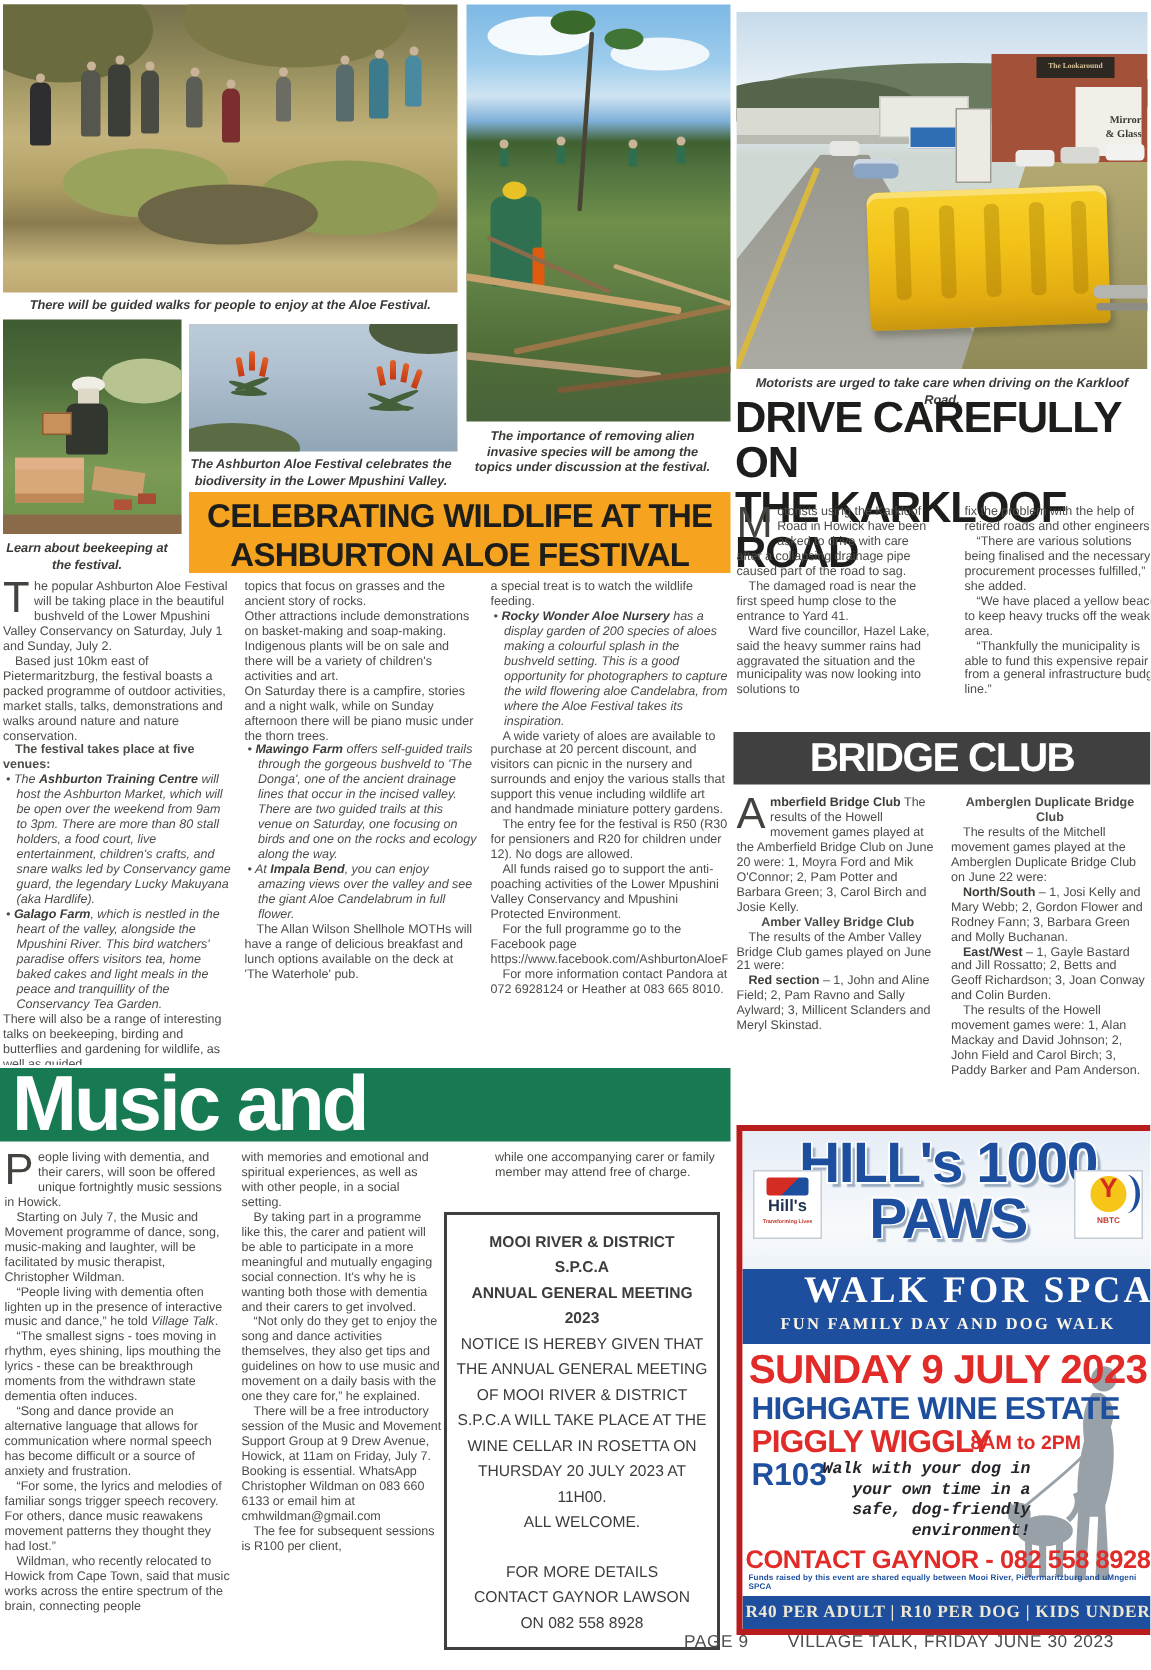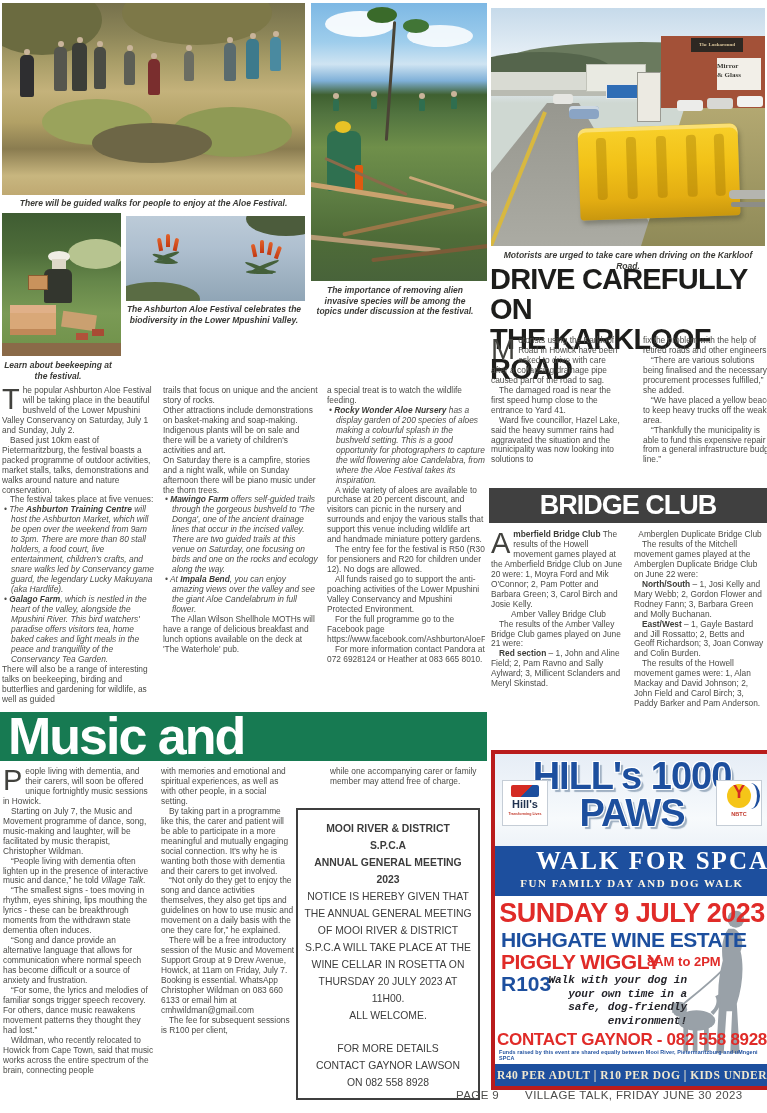"Mirror" div { padding-top: 4px -> 18px; text-align: left -> right }
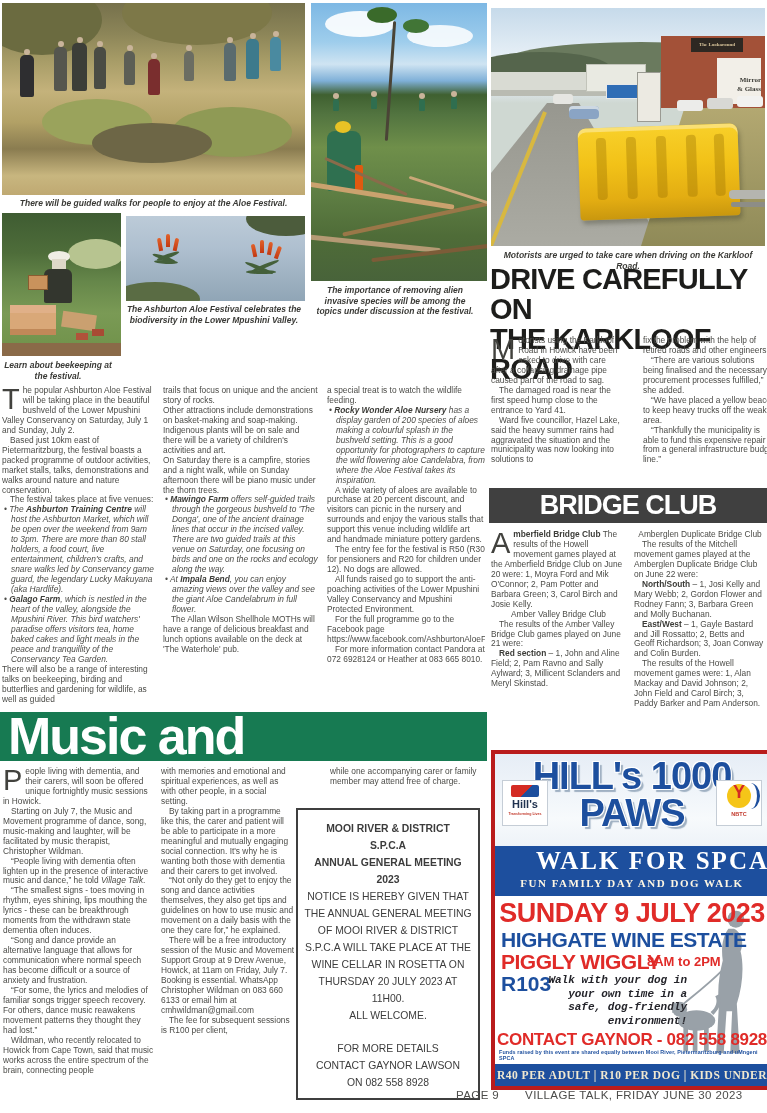"CELEBRATING WILDLIFE AT THE" div.yellowbar { html: none -> <div> <div>CELEBRATING WILDLIFE AT THE</div> <div>ASHBURTON ALOE FESTIVAL</div> </div> }
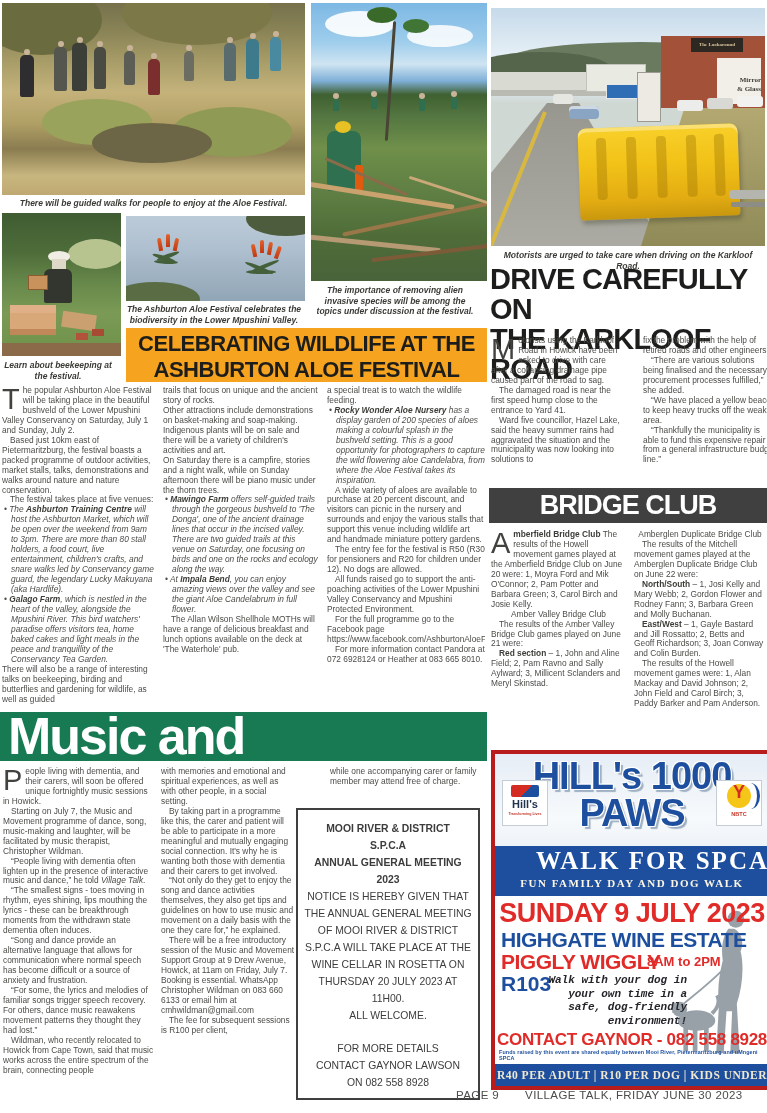"trails that focus on unique" p { text: trails that focus on unique -> topics that focus on grasses }
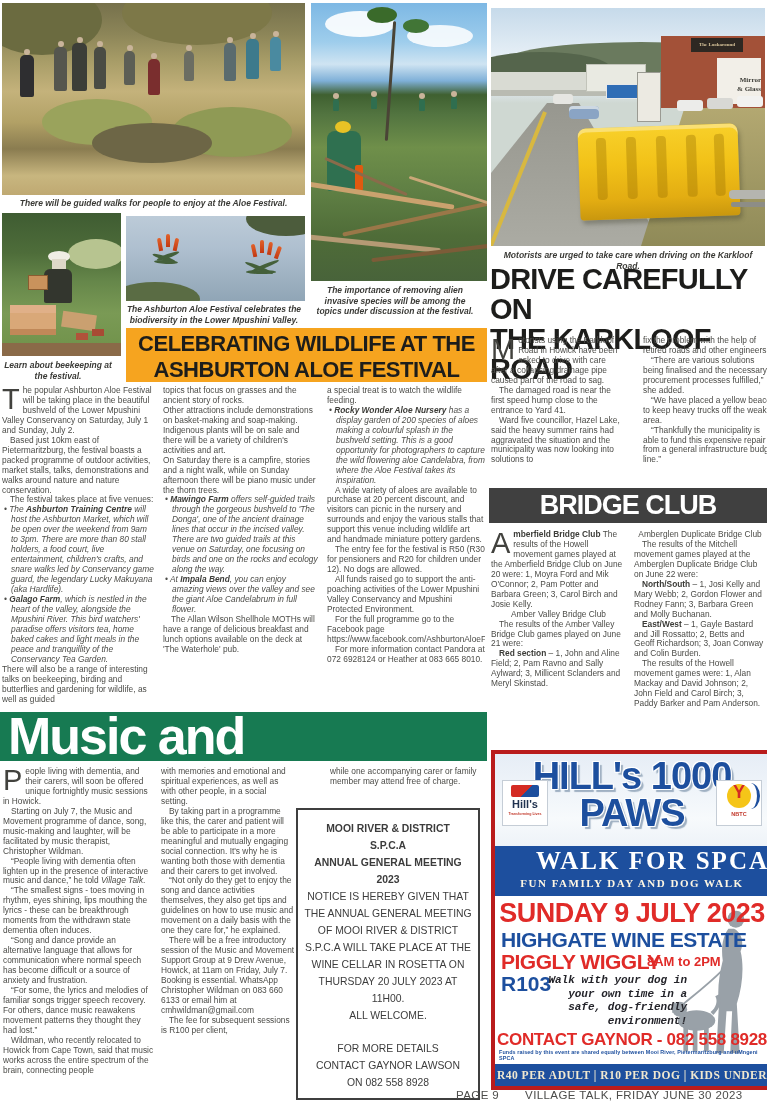"The festival takes place at" .boldp { font-weight: normal -> bold }
